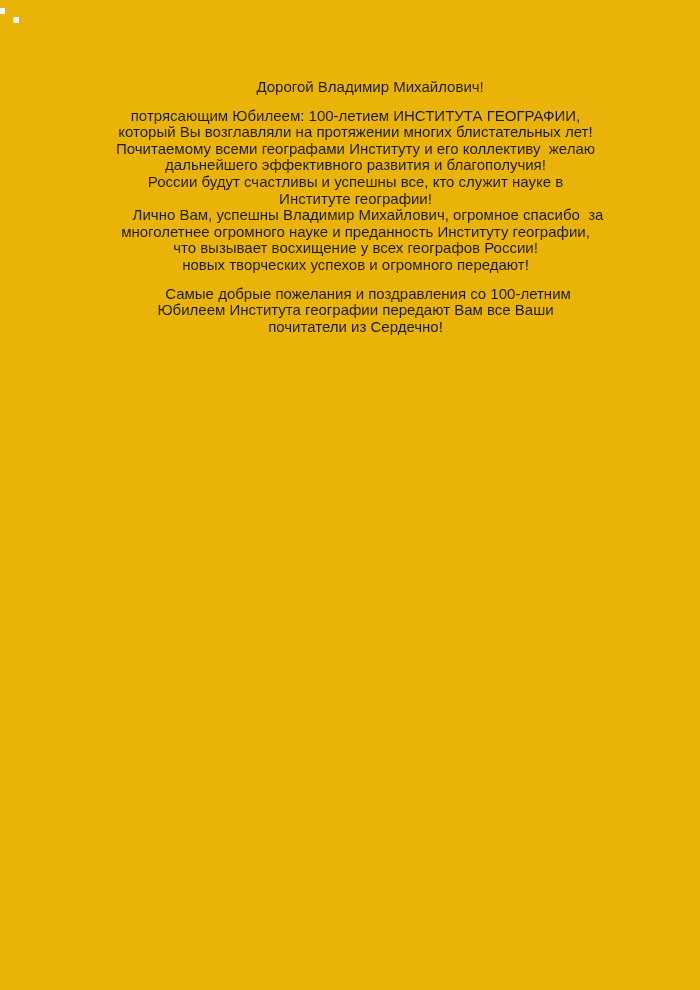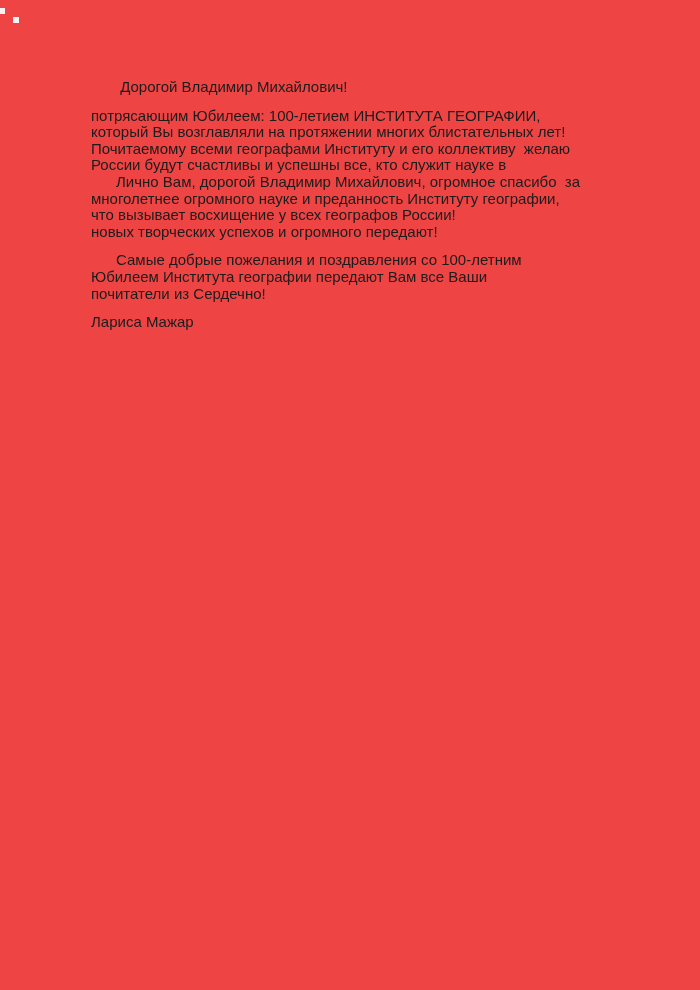"Дорогой Владимир Михайлович!" .page { background: #ef4444 -> #eab308; text-align: none -> center }
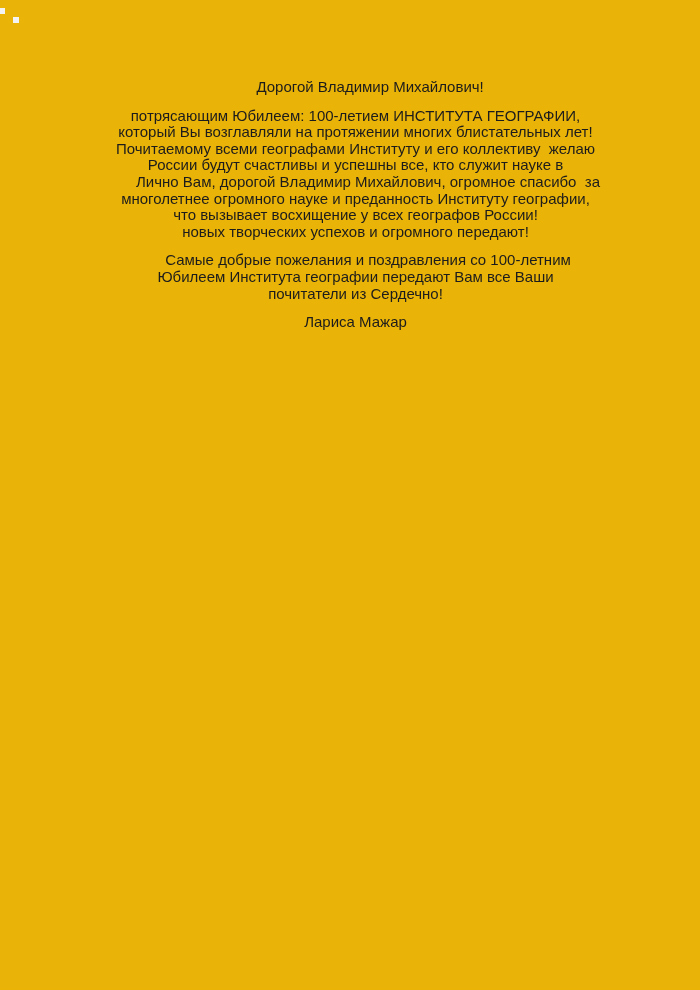"дальнейшего эффективного развития и" div.line { html: none -> <div>дальнейшего эффективного развития и благополучия!</div> }
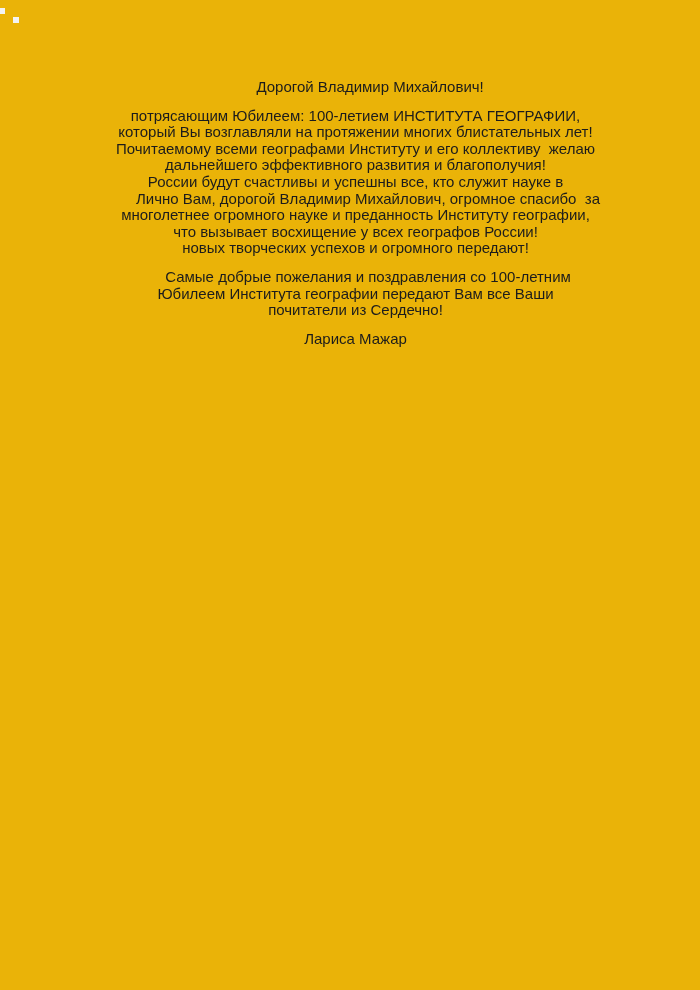"Институте географии!" div.line { html: none -> <div>Институте географии!</div> }
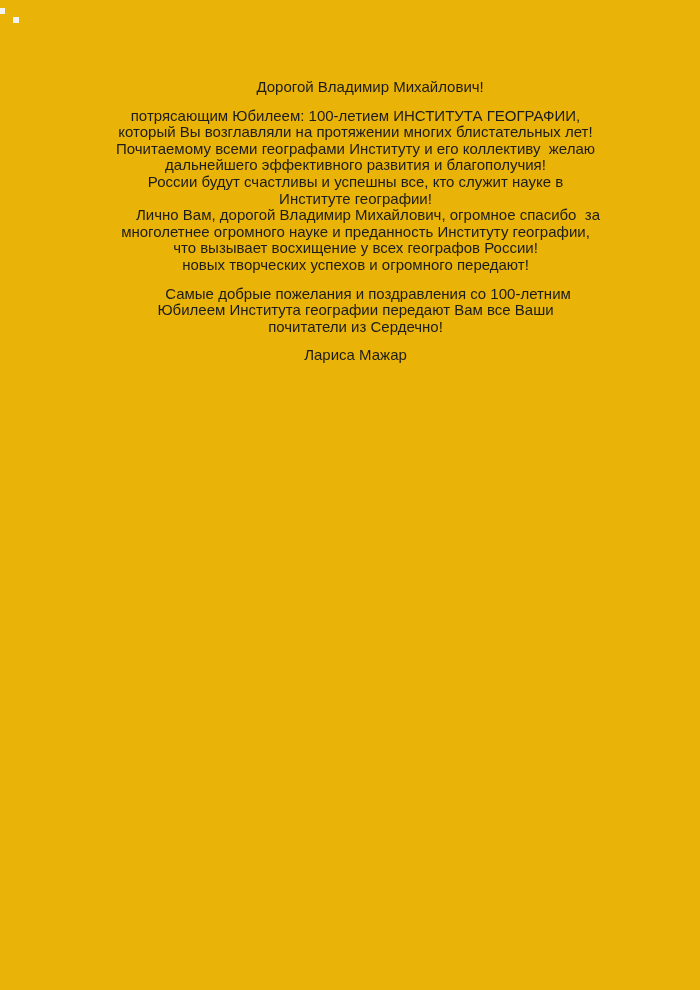"Лично Вам, дорогой Владимир Михайлович," div.line { text: дорогой -> успешны }
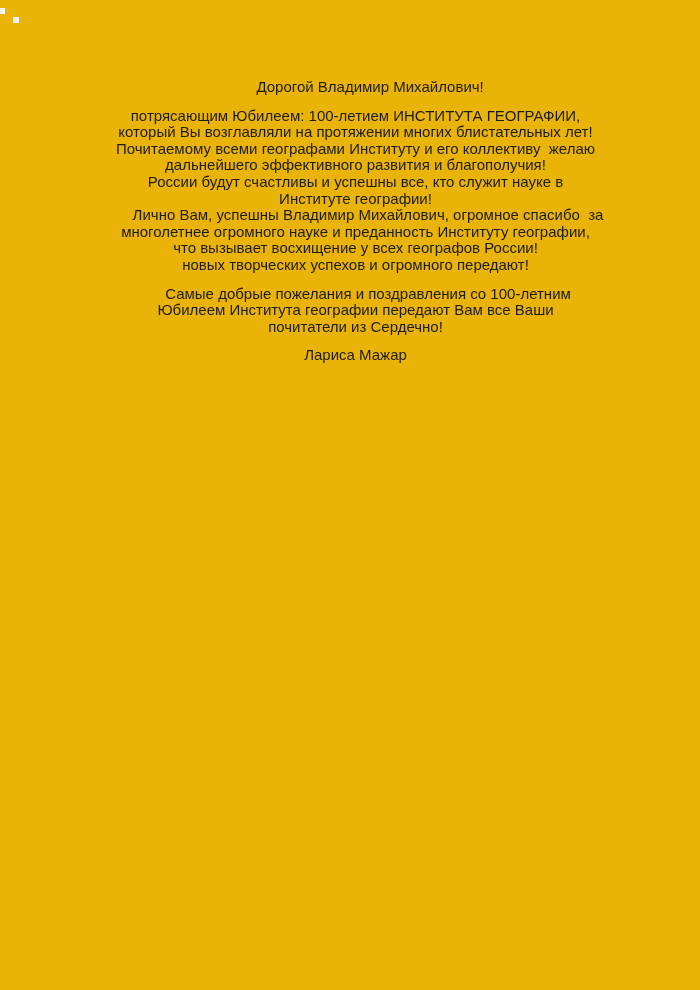"Лариса Мажар" div.line { html: <div>Лариса Мажар</div> -> none }
